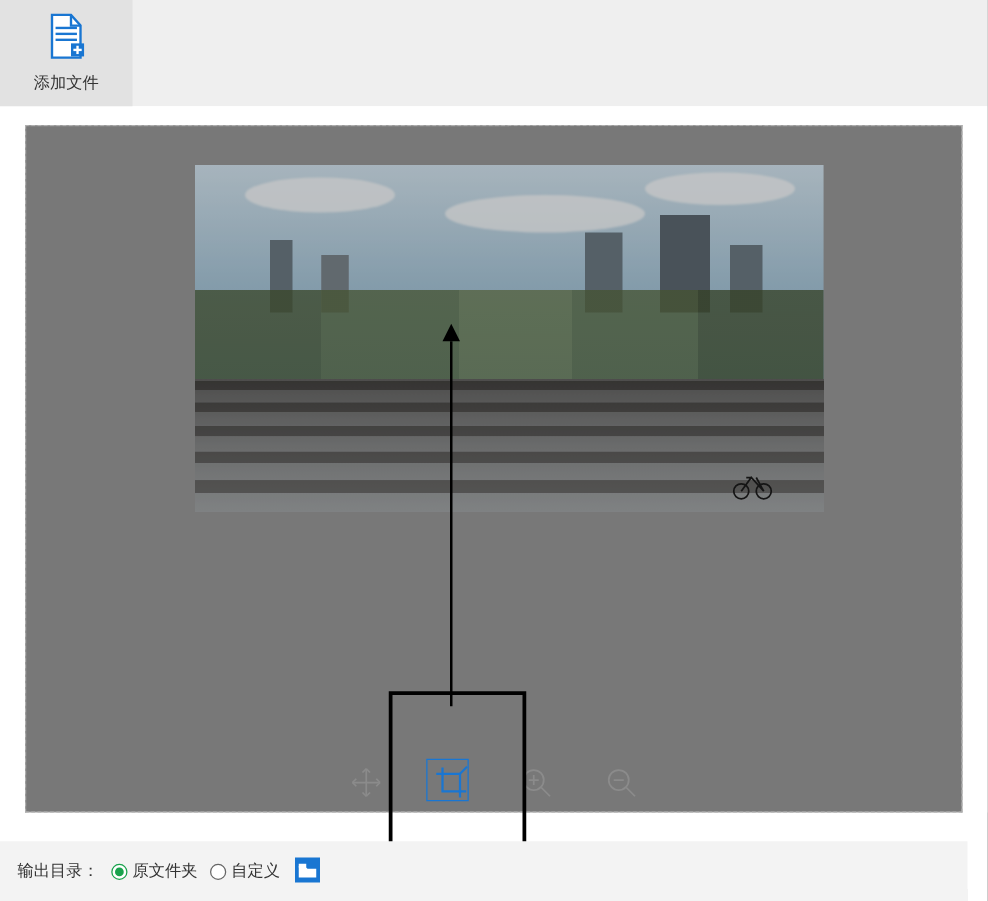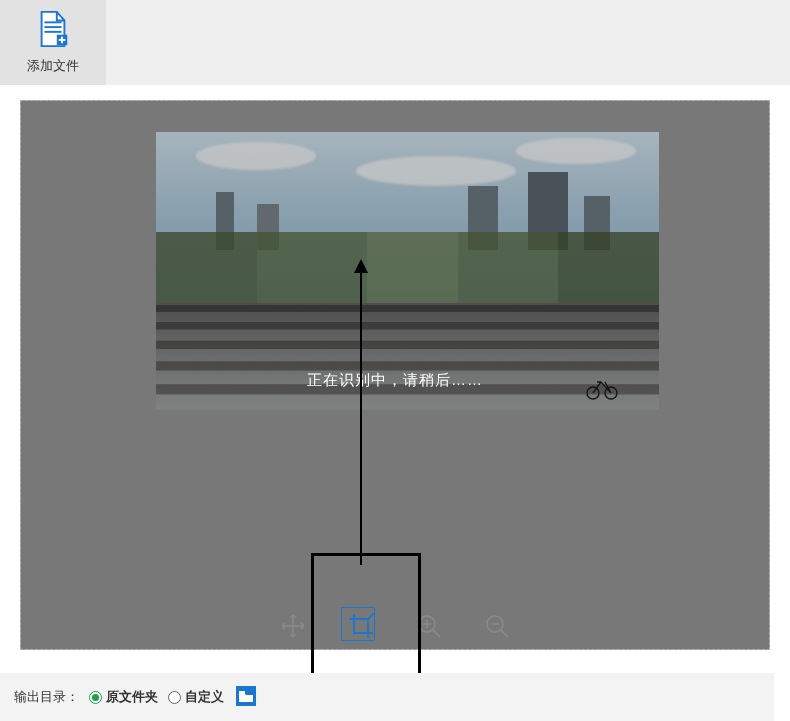"正在识别中，请稍后……" div.status-msg { html: <div>正在识别中，请稍后……</div> -> none }
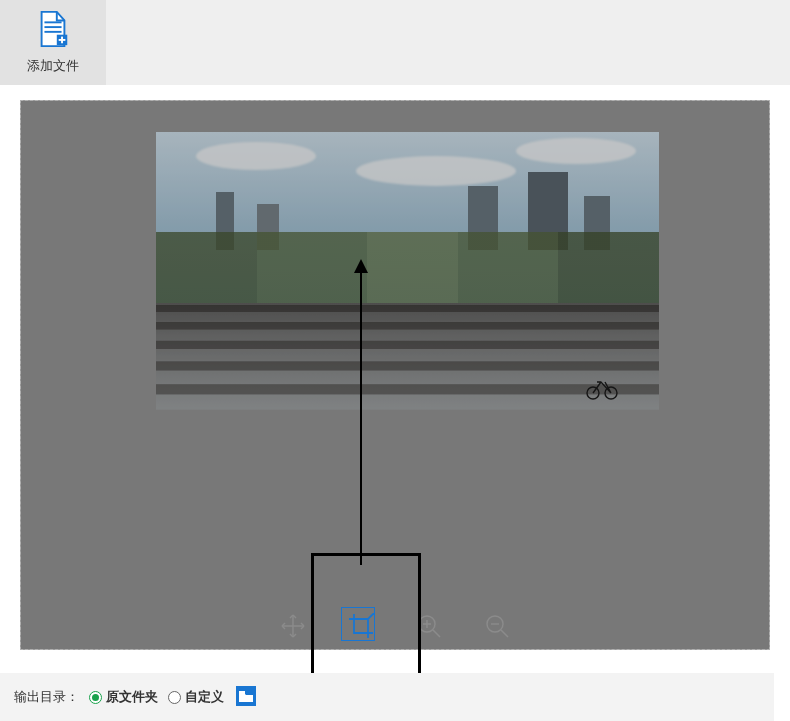"原文件夹" .radio { font-weight: bold -> none }
